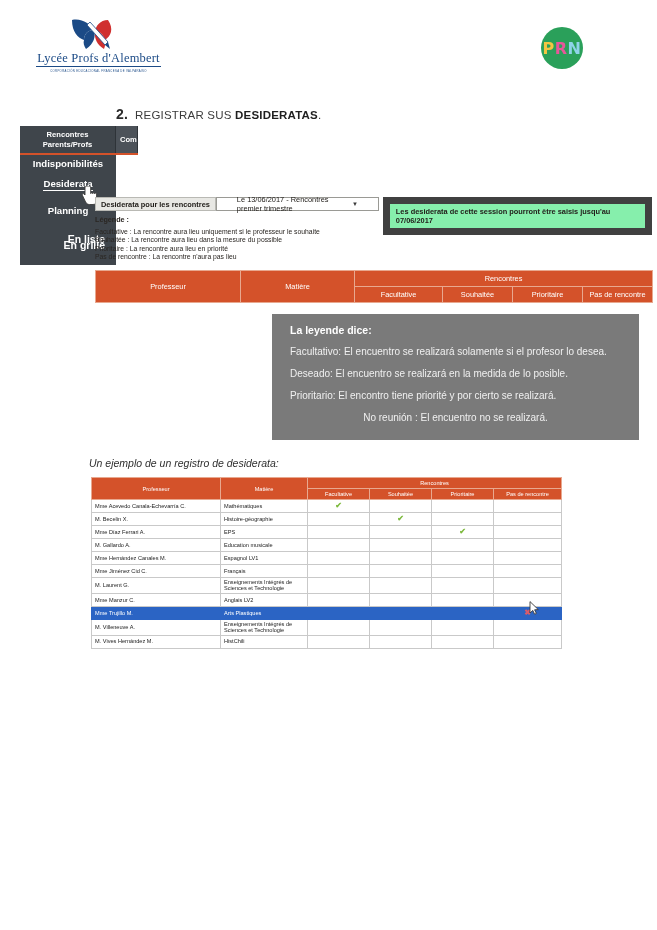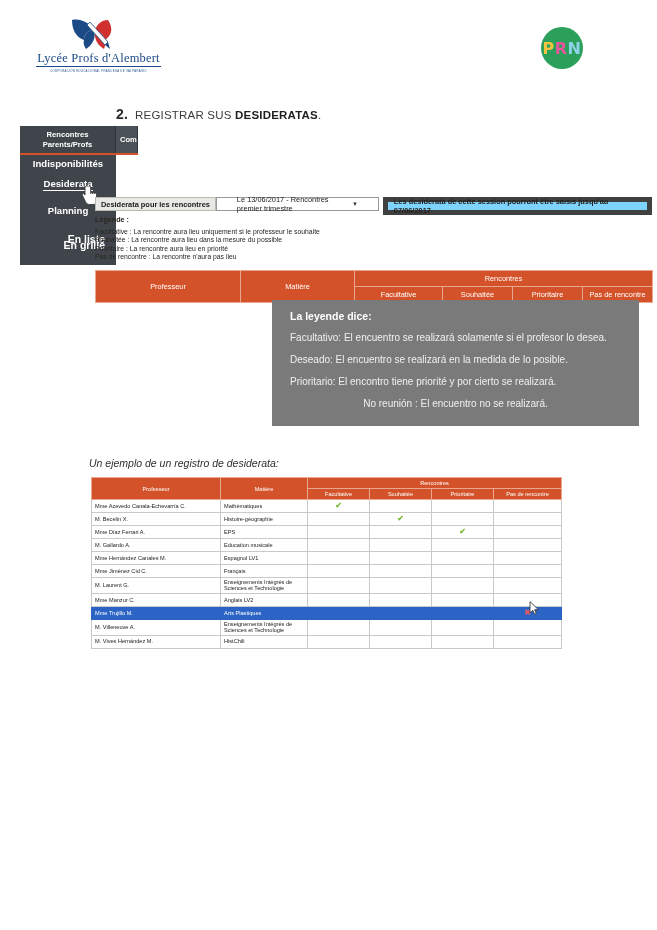"Les desiderata de cette session" #deadline-note { background: #7dd3fc -> #86efac; border: 5px solid #404040 -> 7px solid #404040; padding: 4px 6px -> 12px 6px }
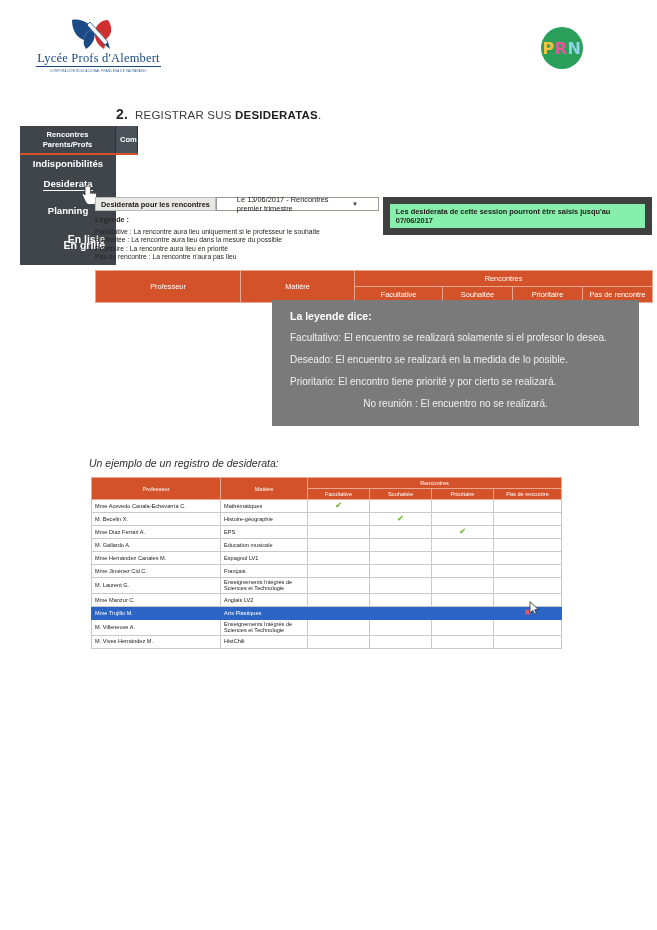"La leyende dice:" #translation-box { top: 300px -> 314px }
